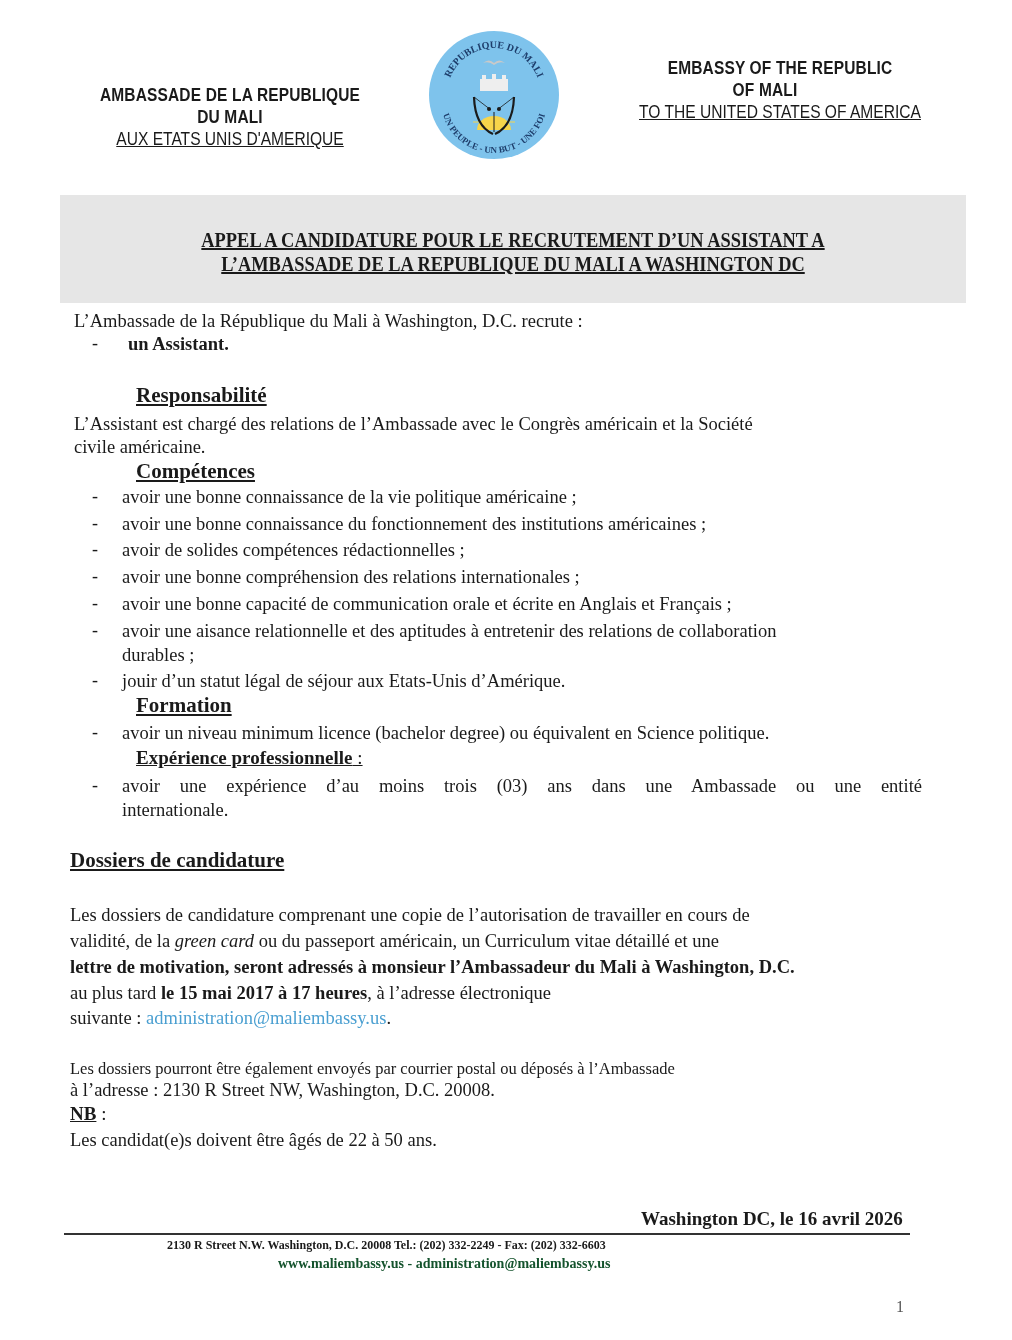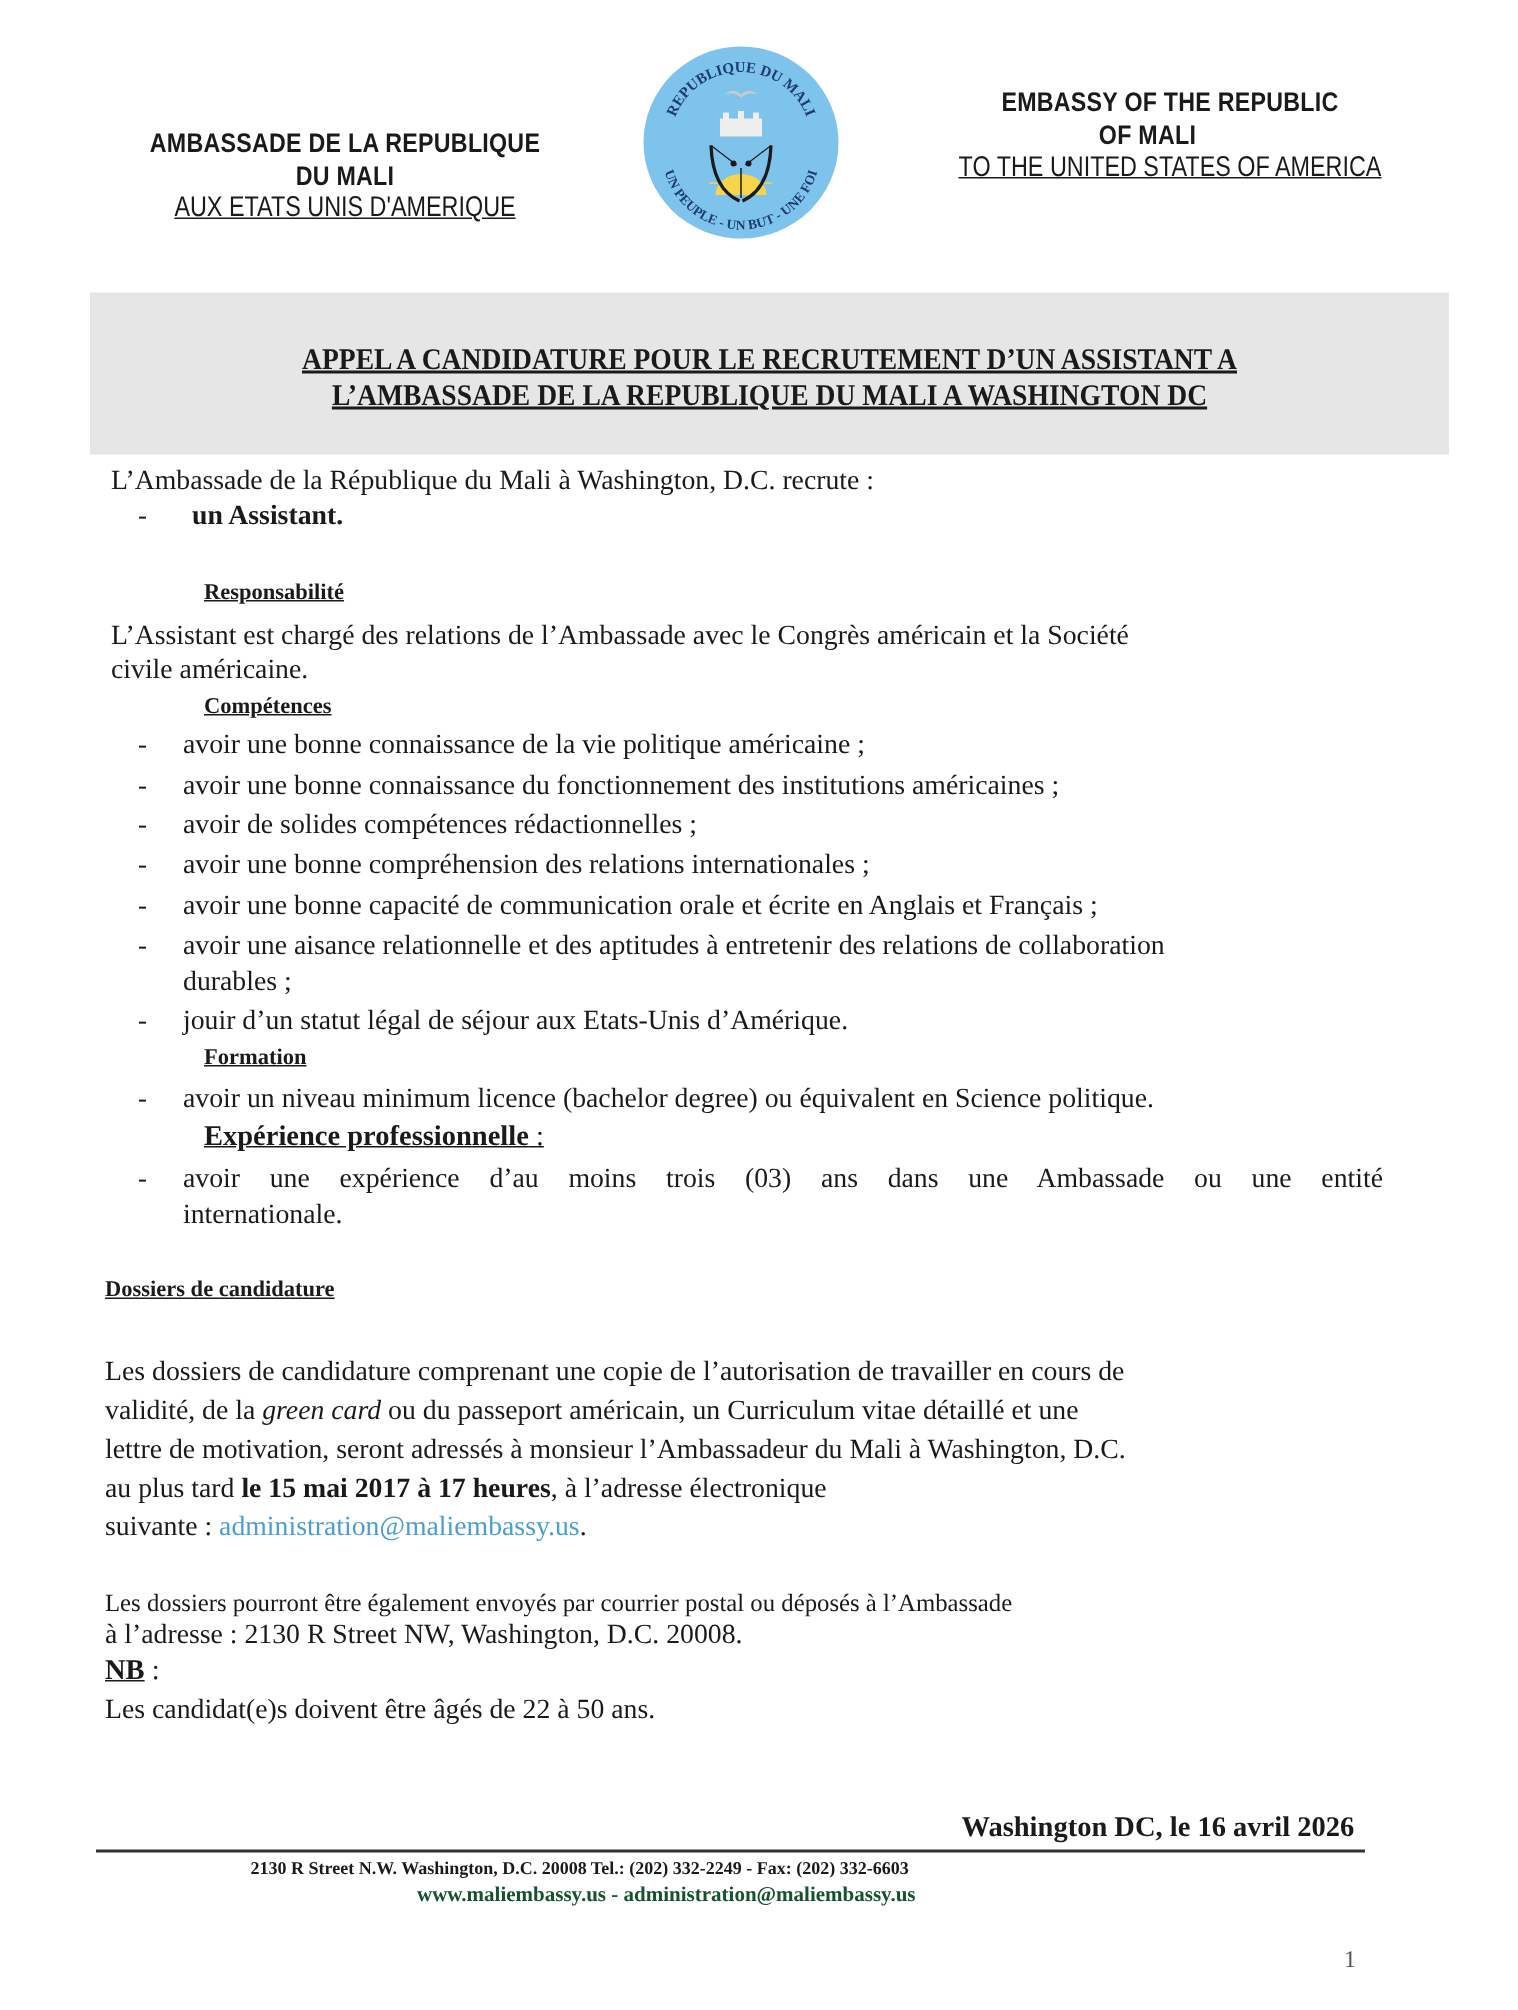"Responsabilité" .section-head { font-size: 15px -> 21px }
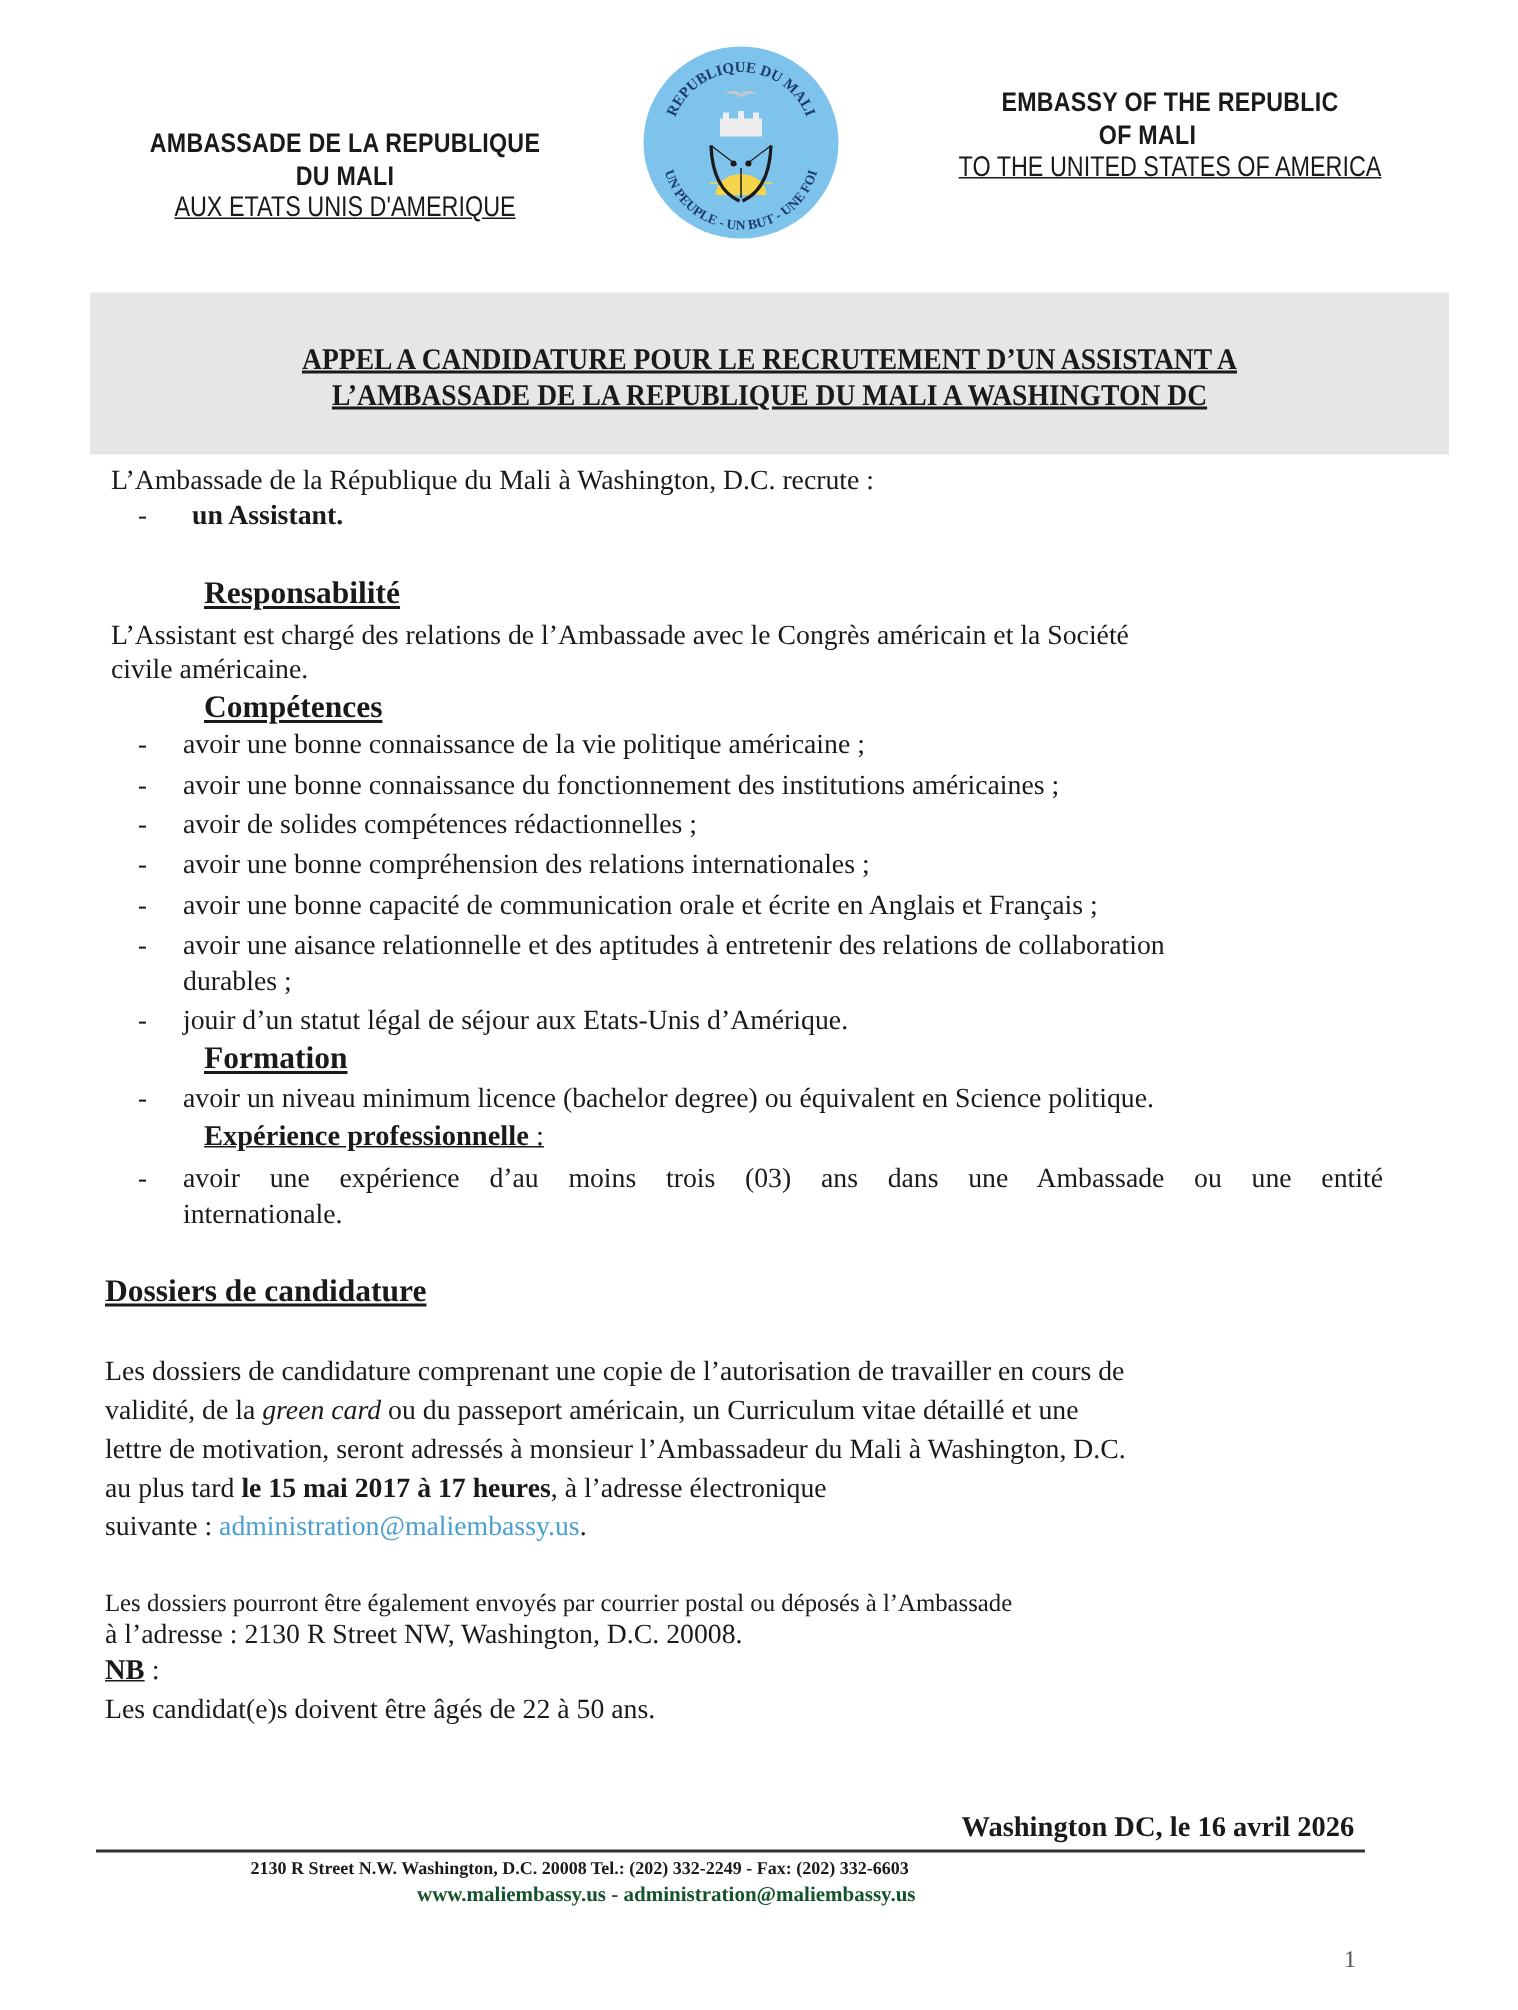"lettre de motivation, seront adressés" div.abs { font-weight: none -> bold }
